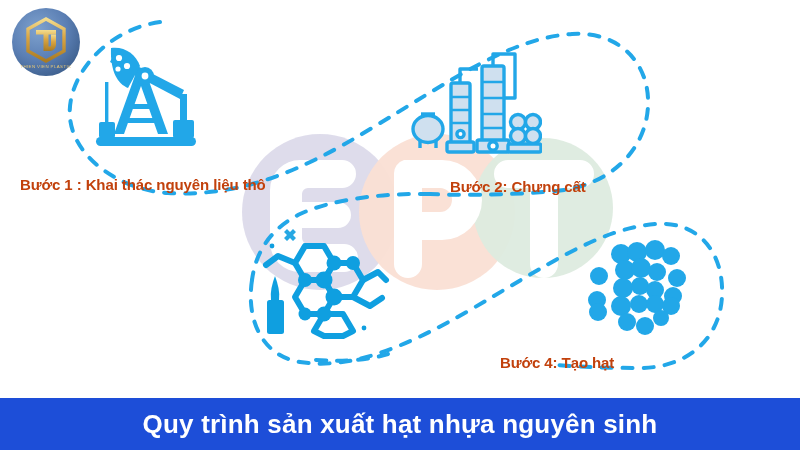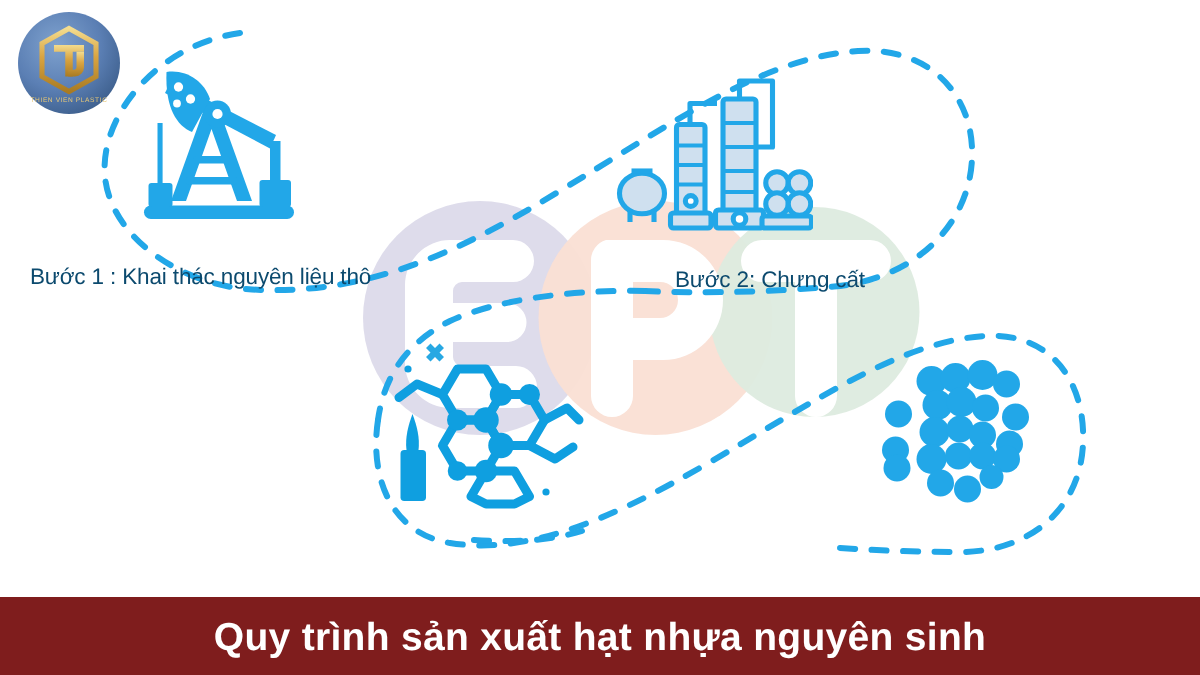"Bước 1 : Khai thác" .step-label { color: #0c4a6e -> #c2410c; font-weight: normal -> bold }
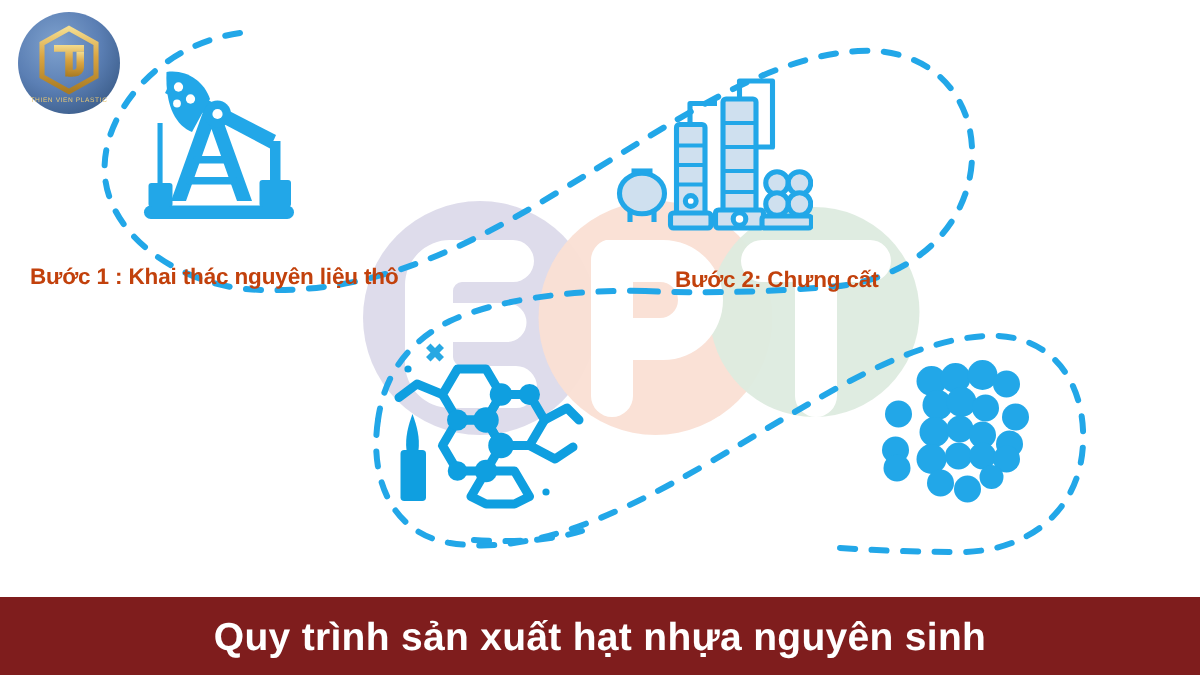"Bước 4: Tạo hạt" div.step-label { html: none -> <div>Bước 4: Tạo hạt</div> }
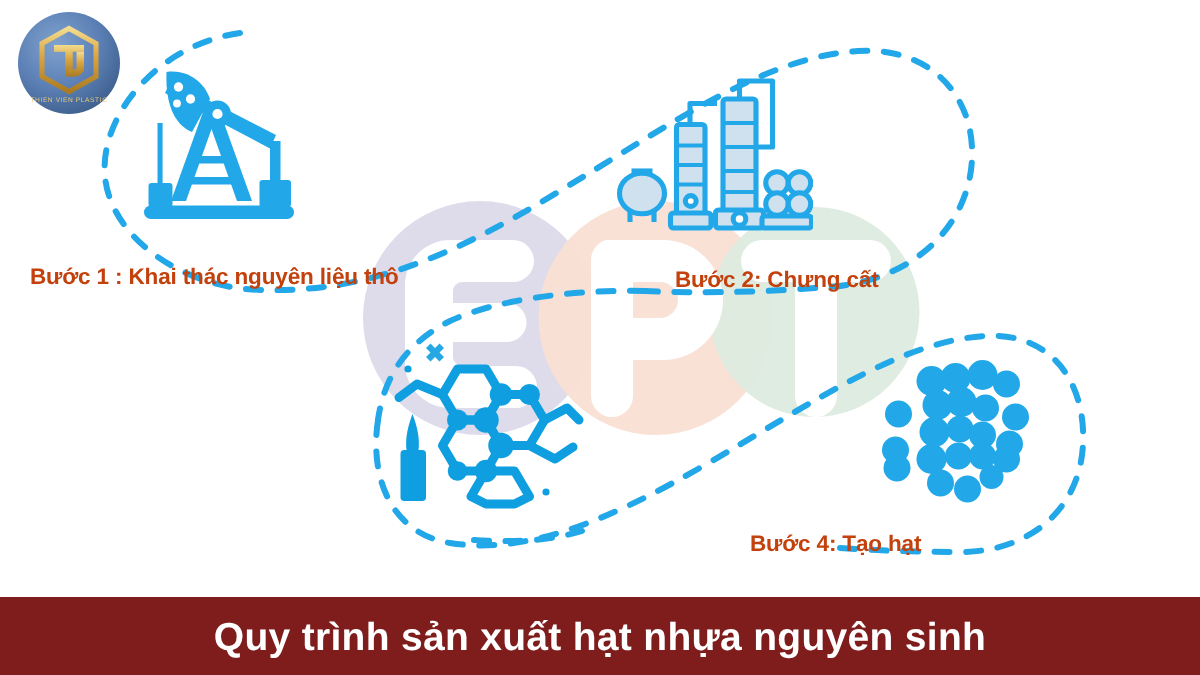"Quy trình sản xuất hạt" .banner { background: #7f1d1d -> #1d4ed8 }
